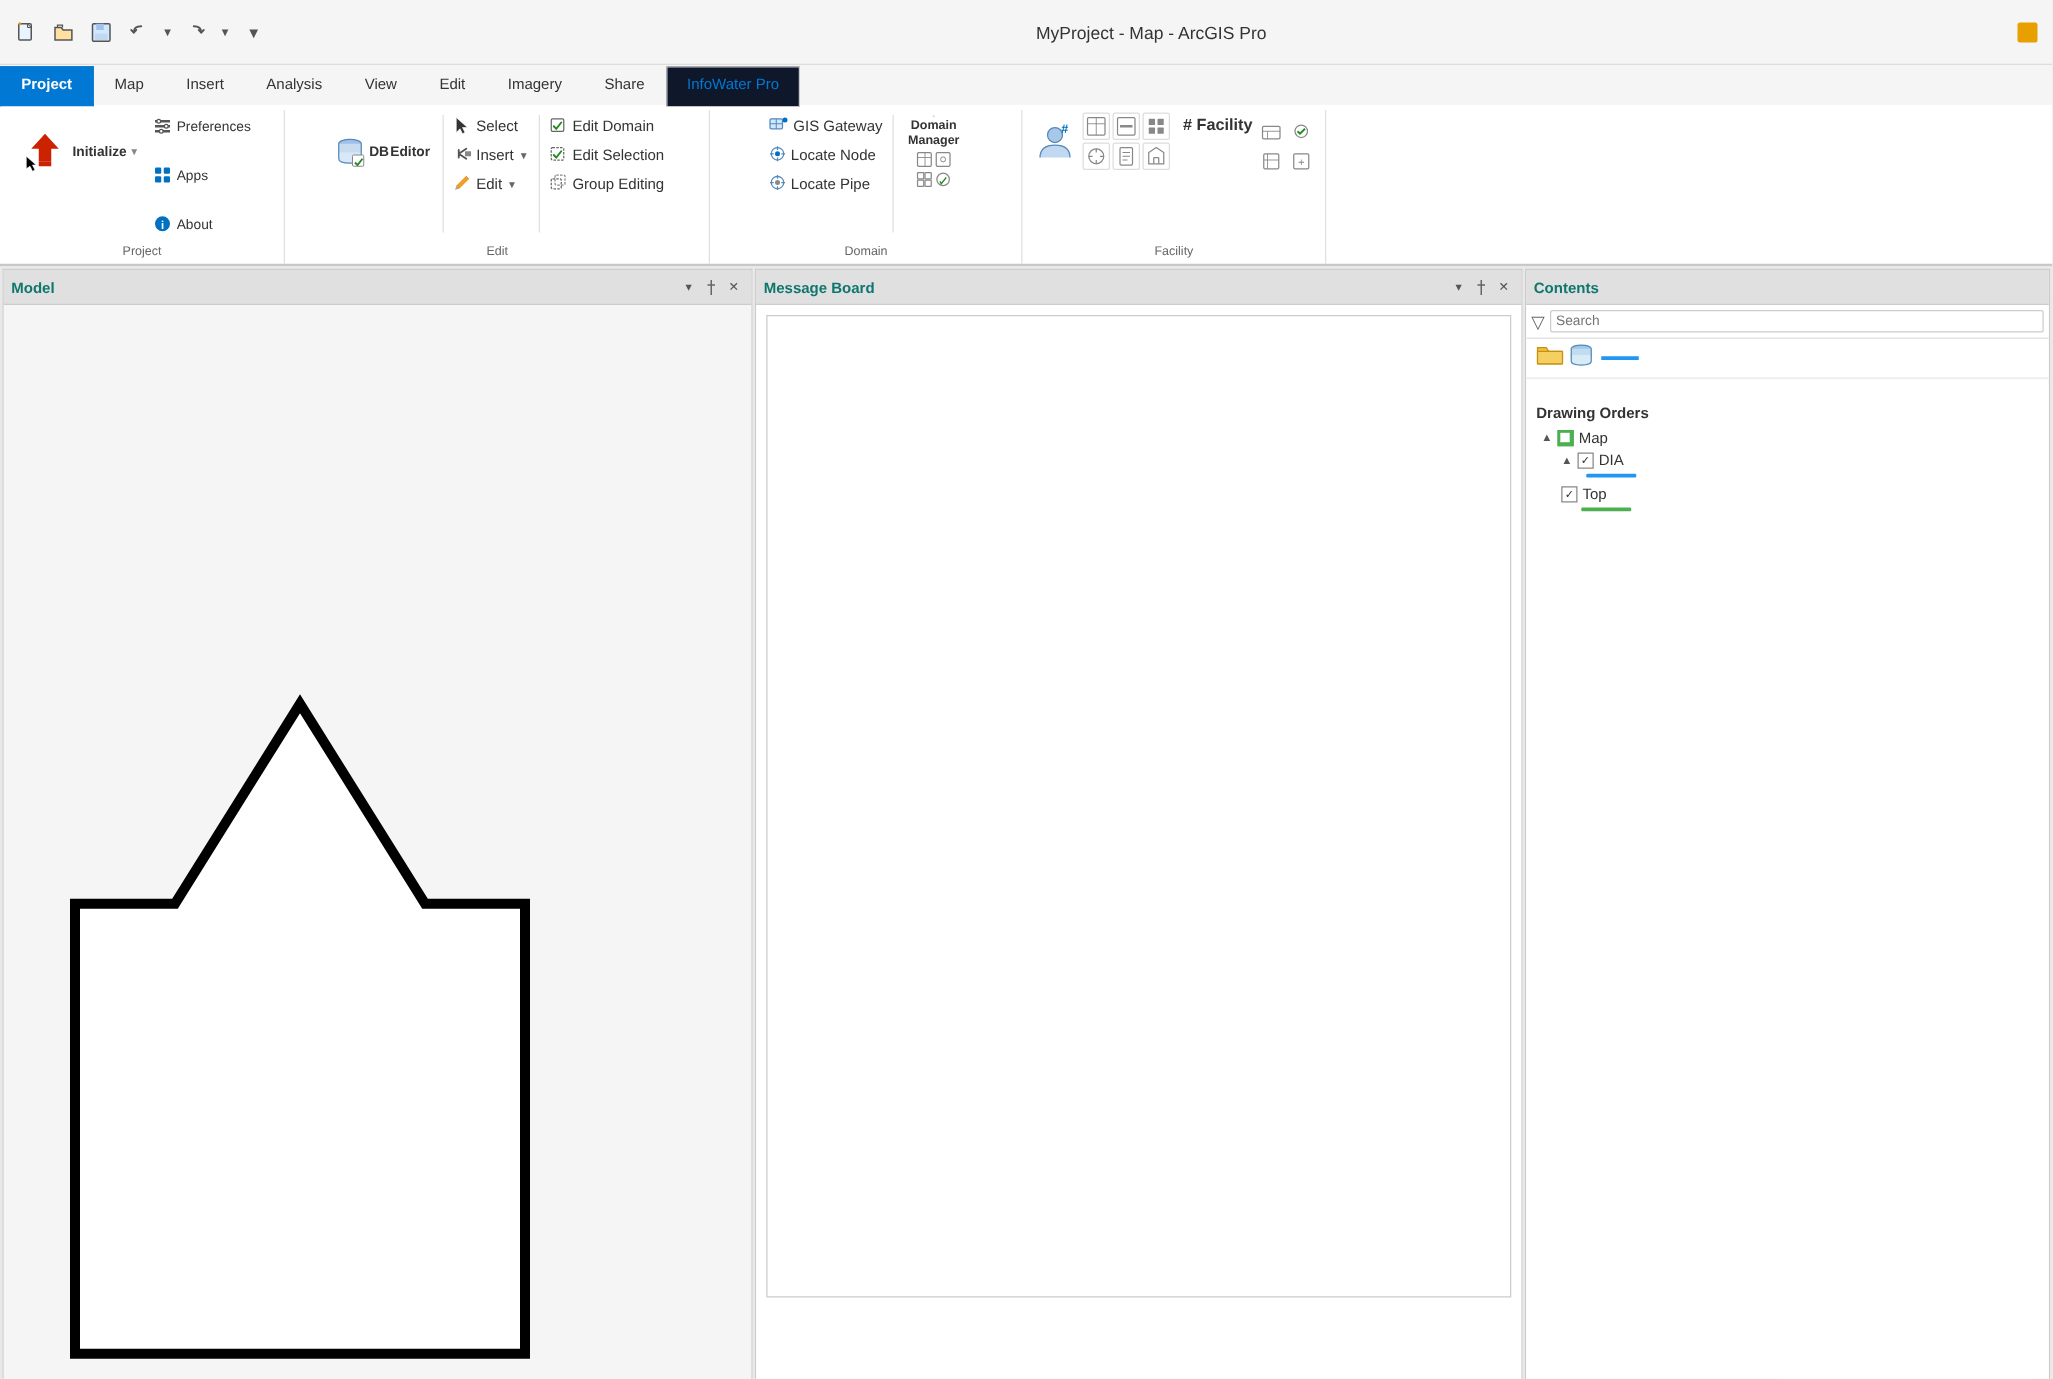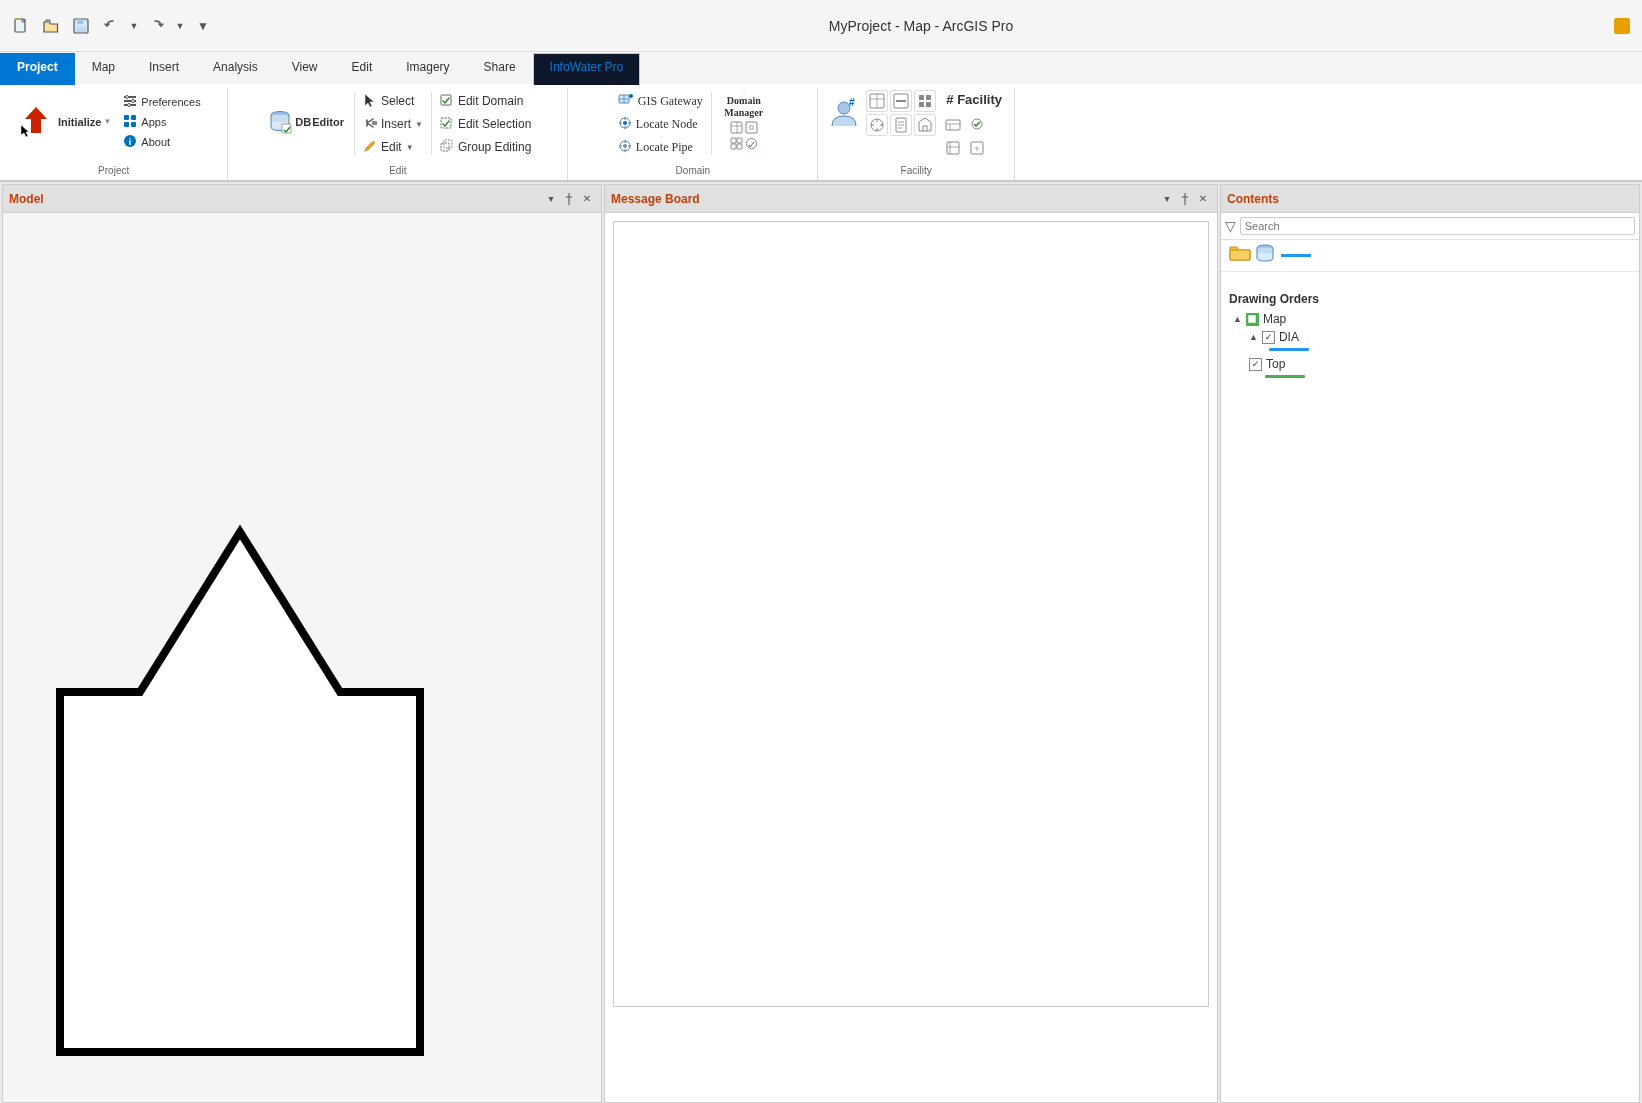"Preferences" .ribbon-col { gap: 0 -> 19px }
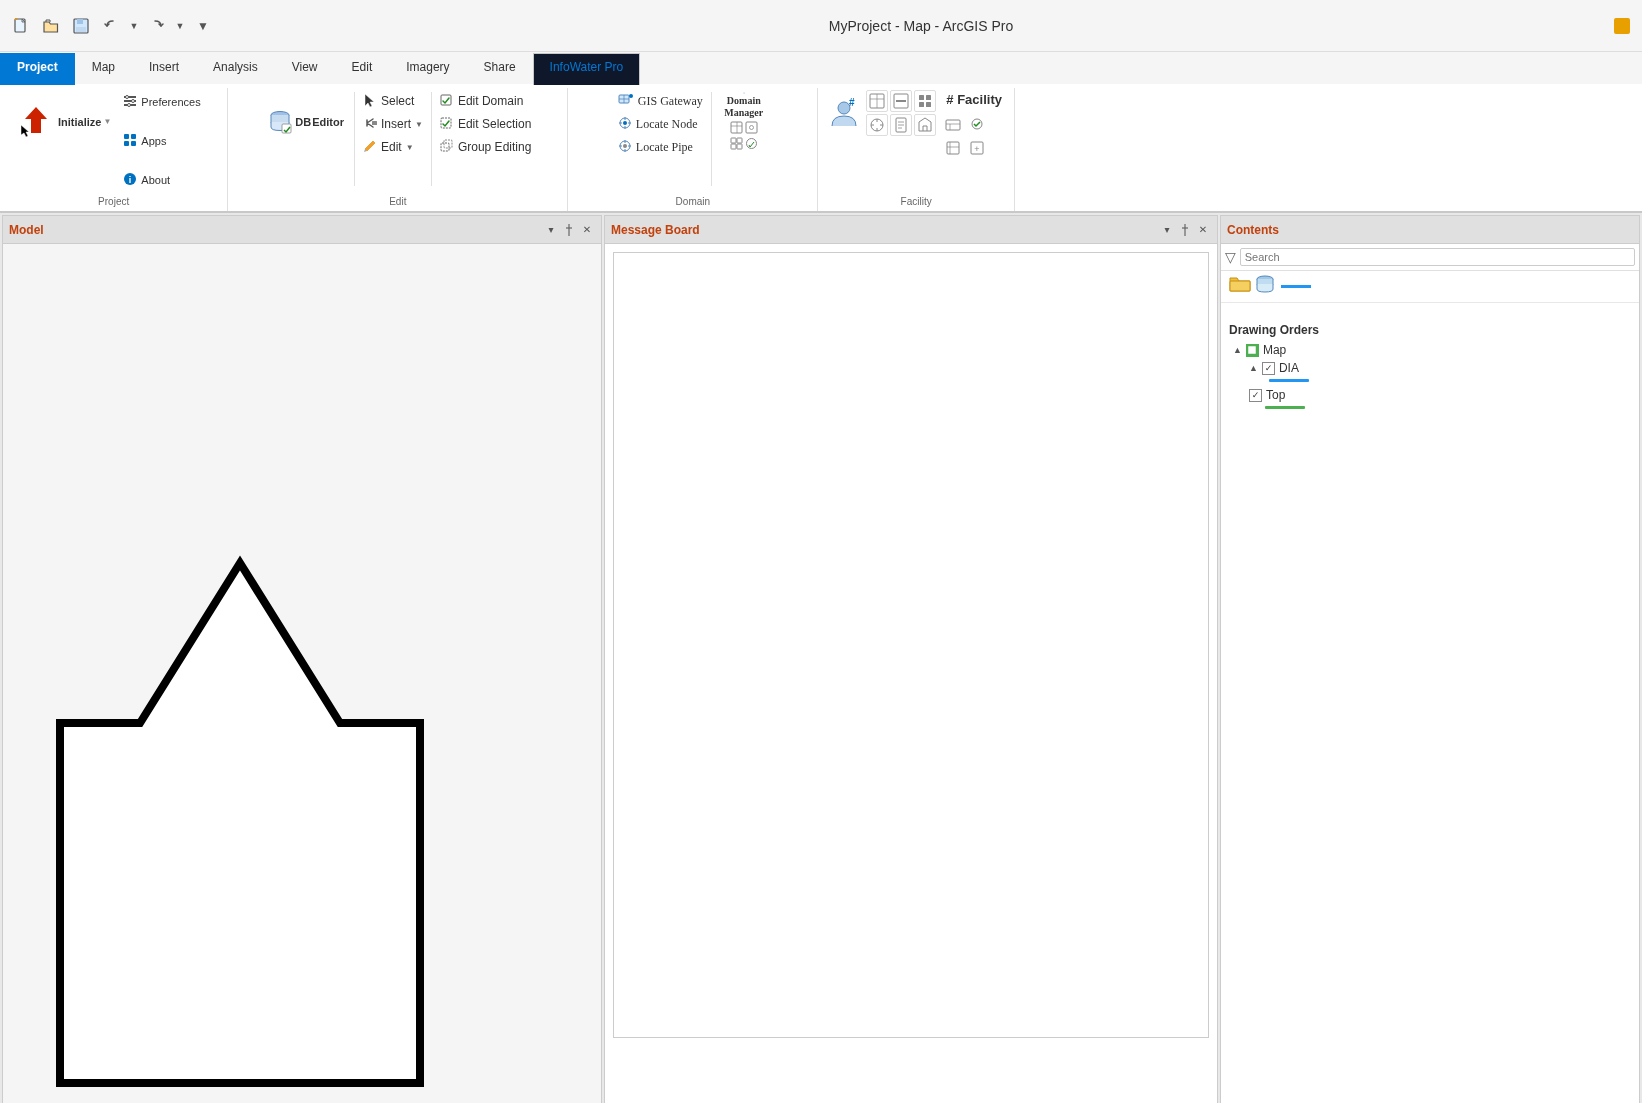"GIS Gateway" div.ribbon-group-content { font-family: Liberation Serif, serif -> none }
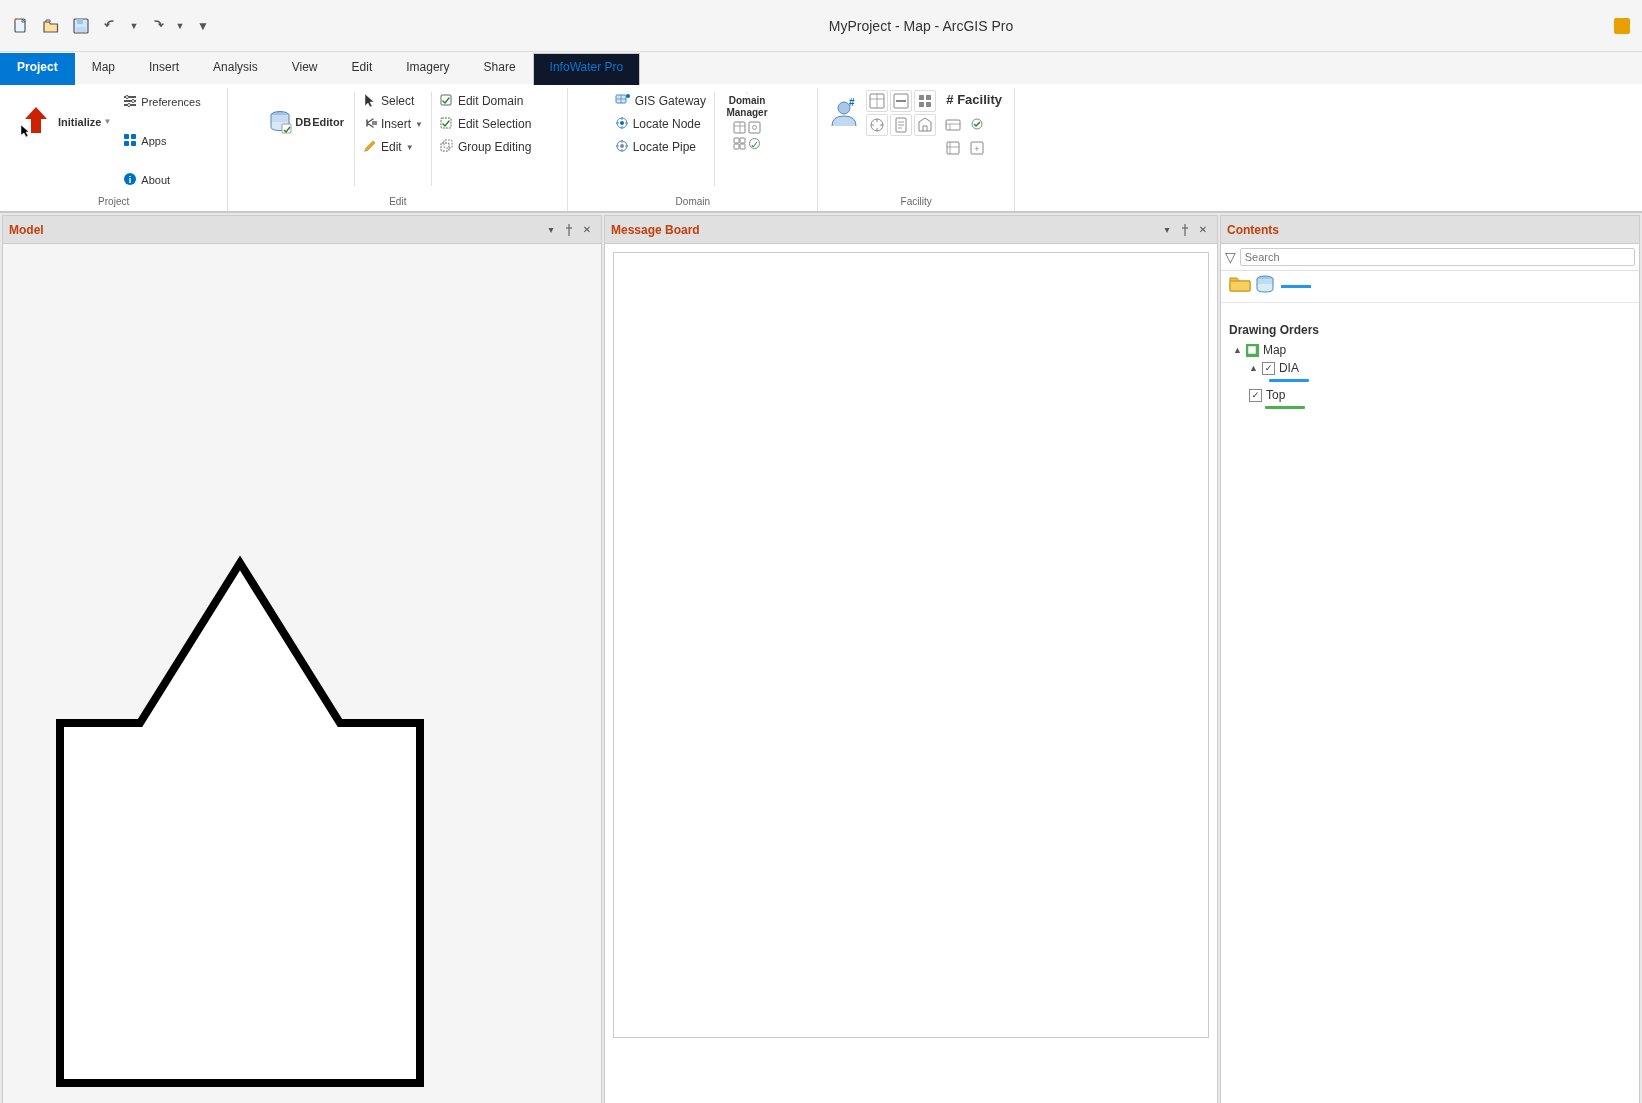"# Facility" div { flex-direction: column -> row }
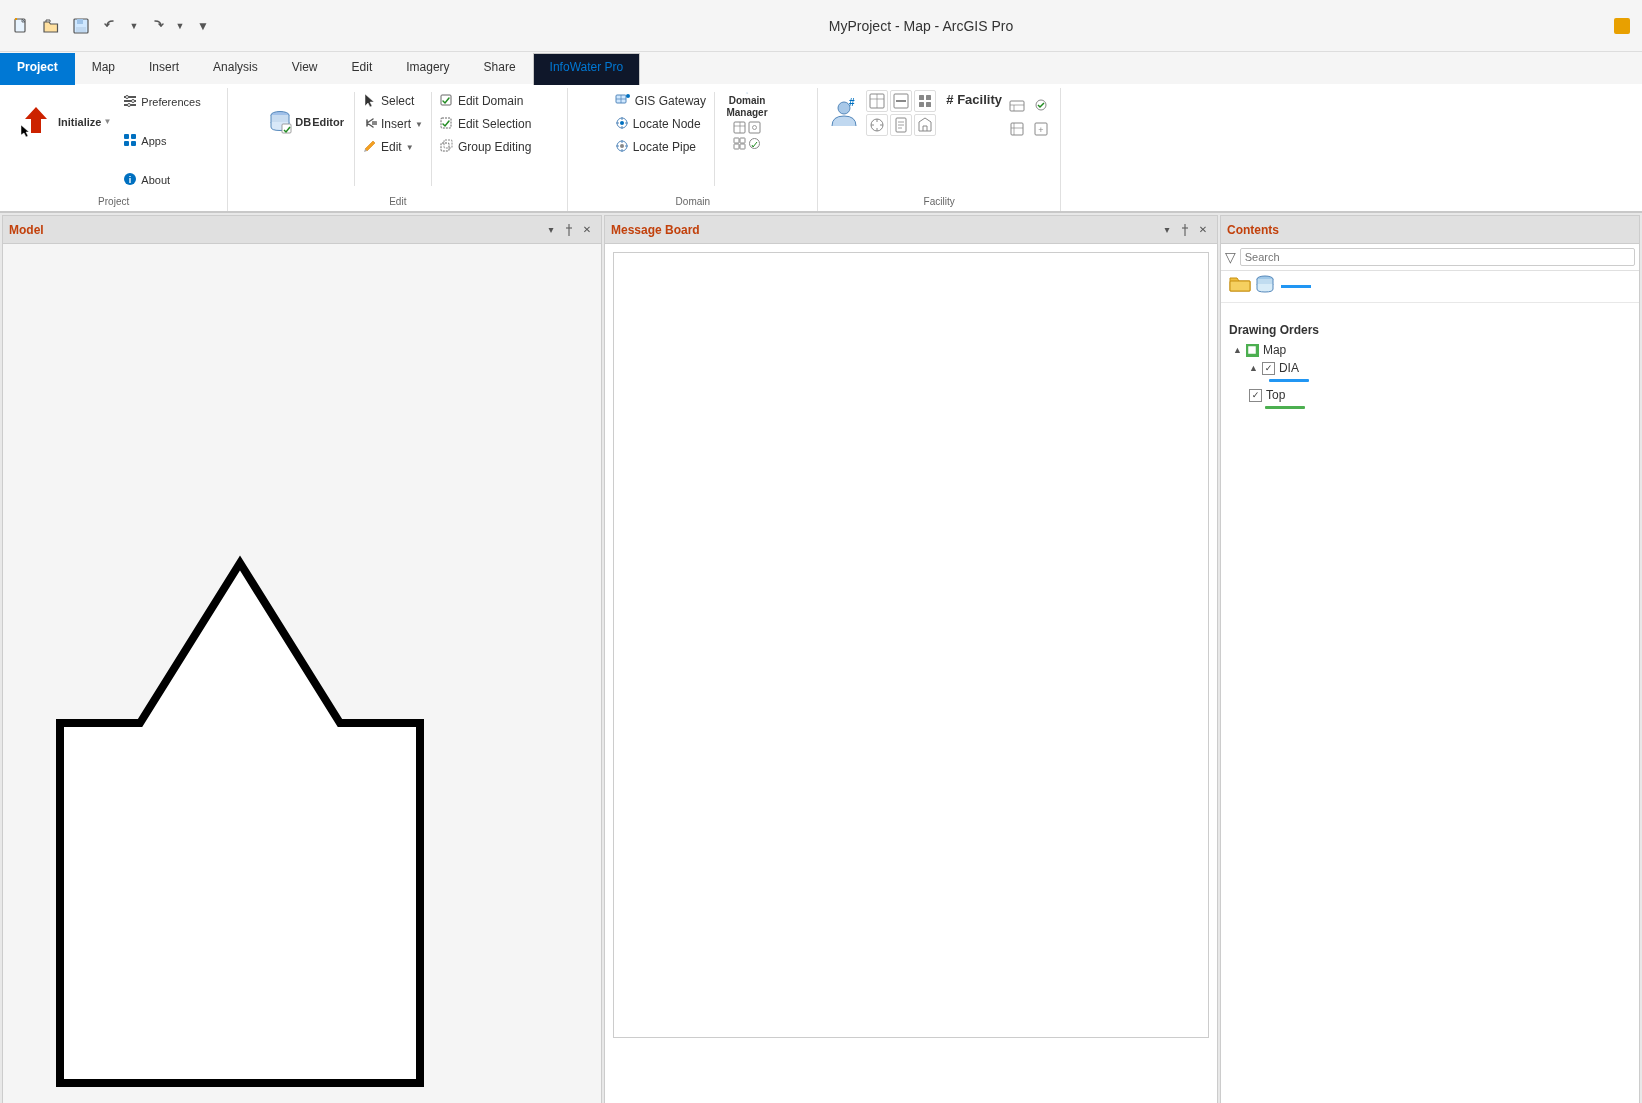"Model" .panel-title { color: #c2410c -> #0f766e }
